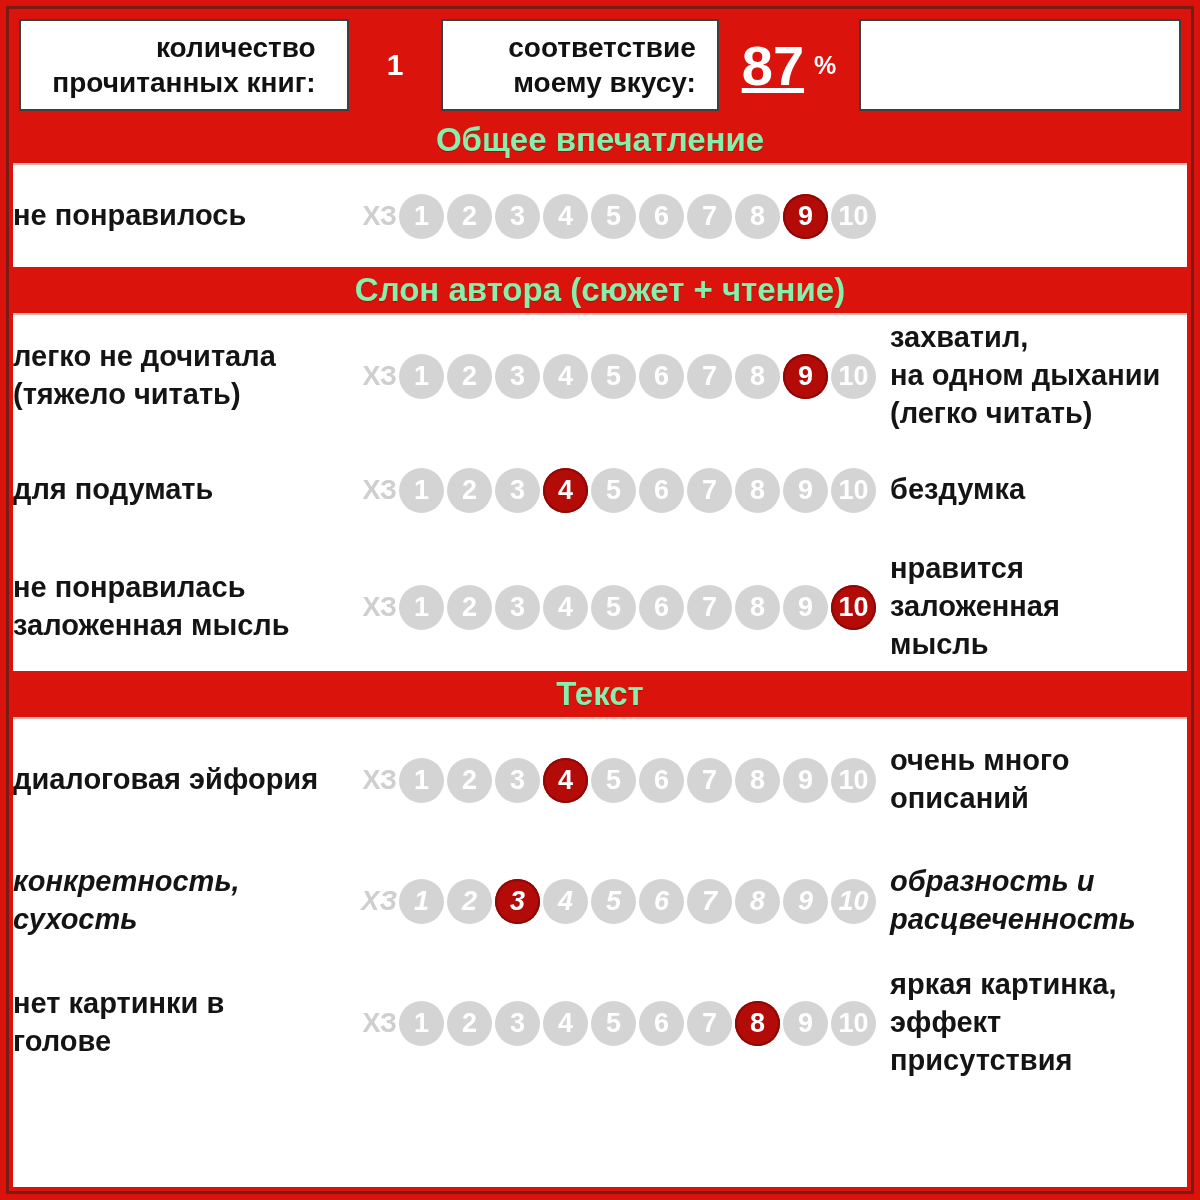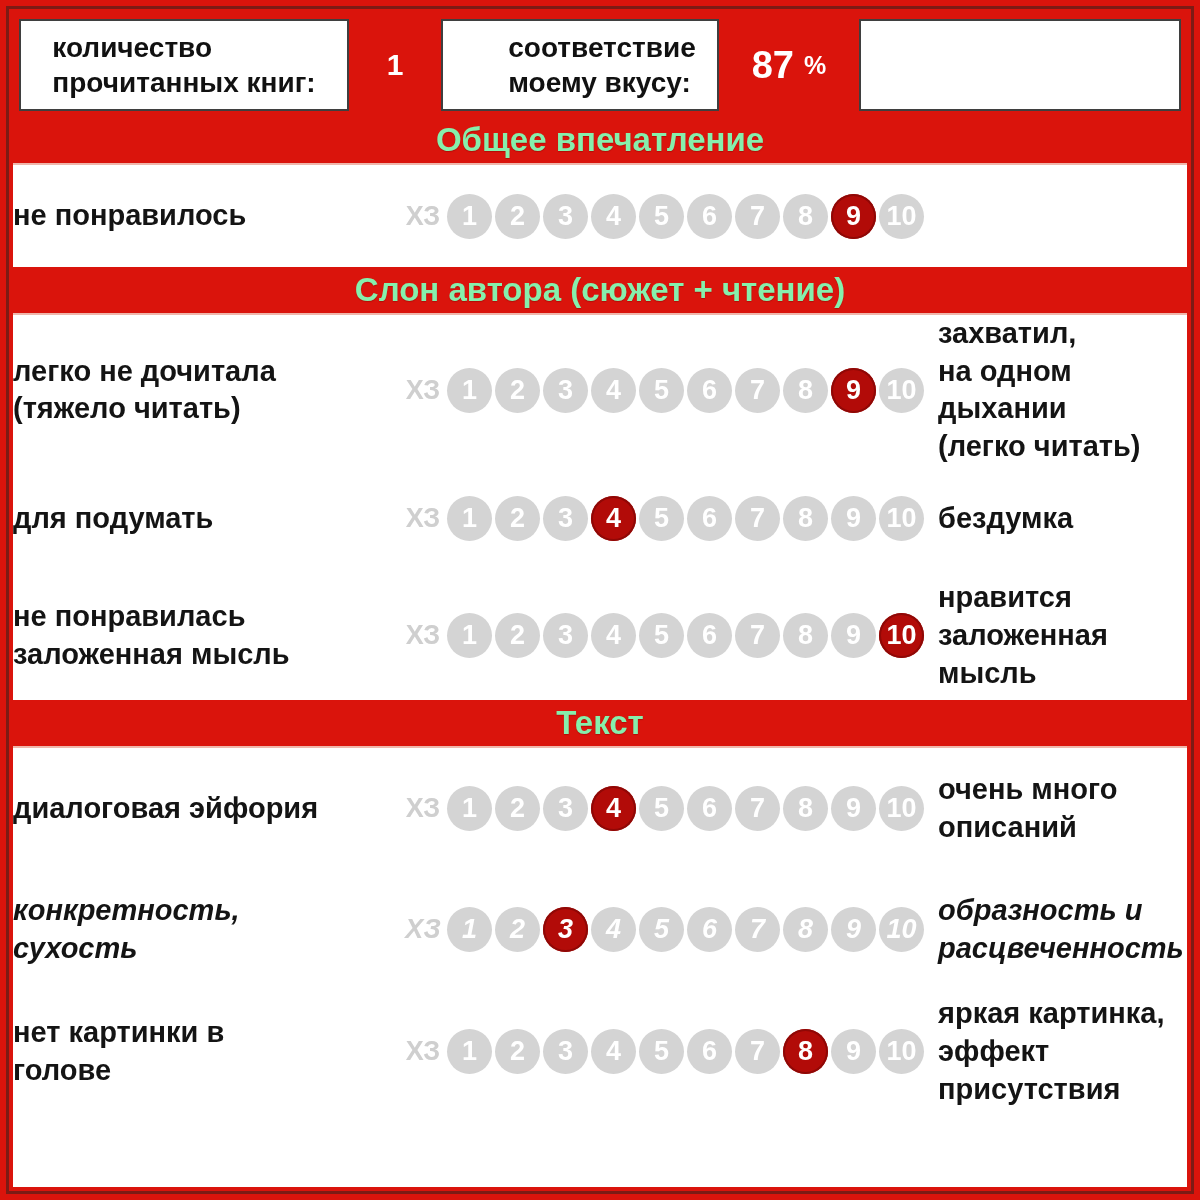"количество" .hbox { text-align: left -> right }
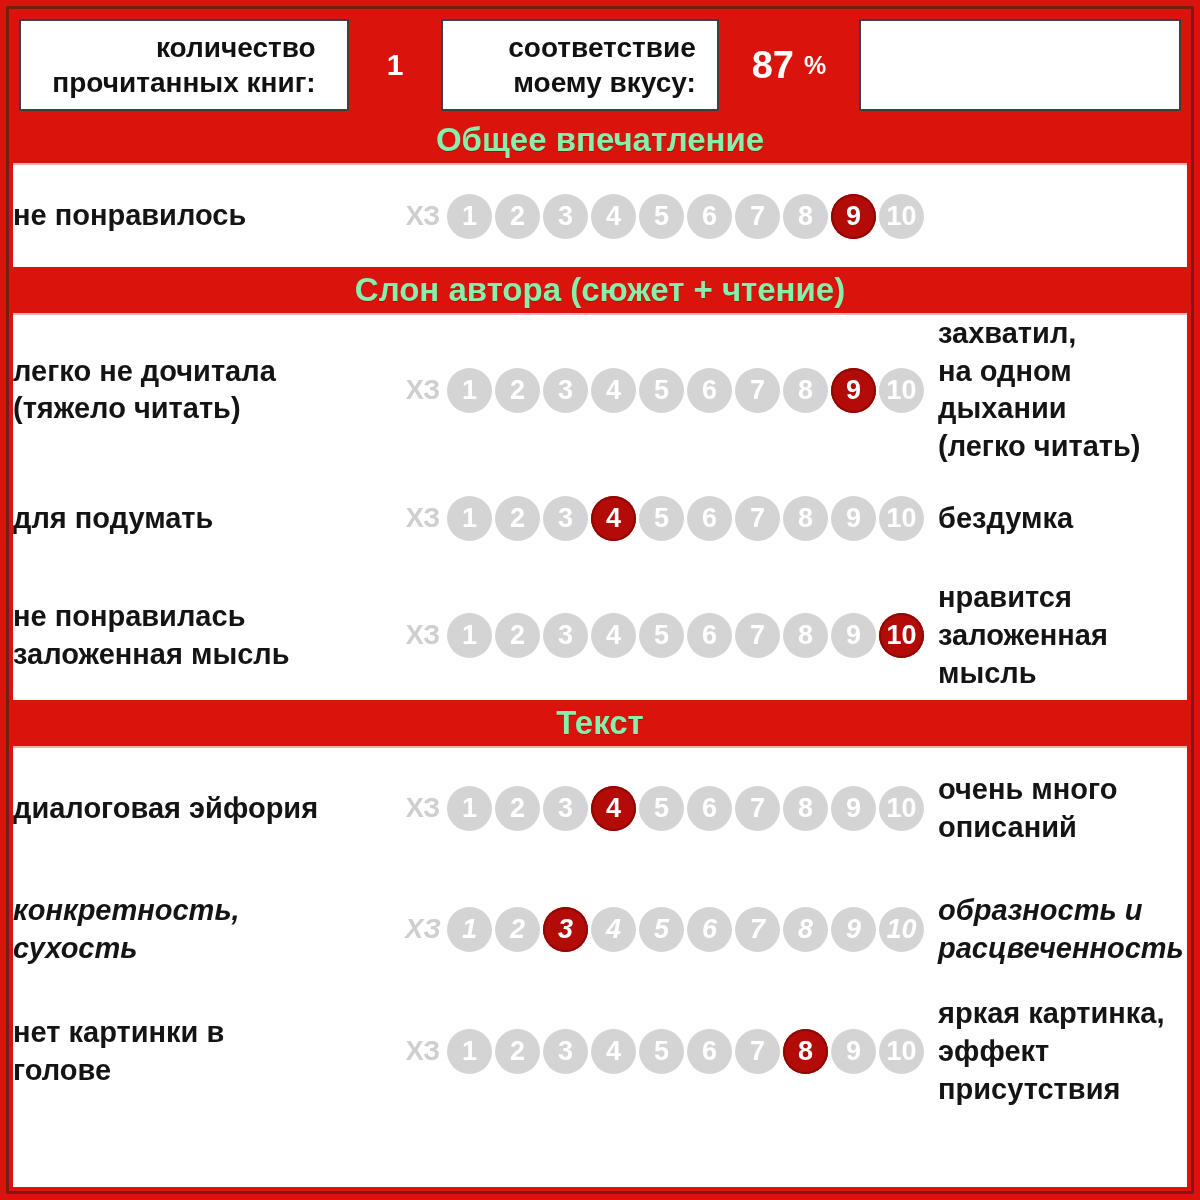"87" .hval-taste .big { font-size: 38px -> 56px; text-decoration: none -> underline }
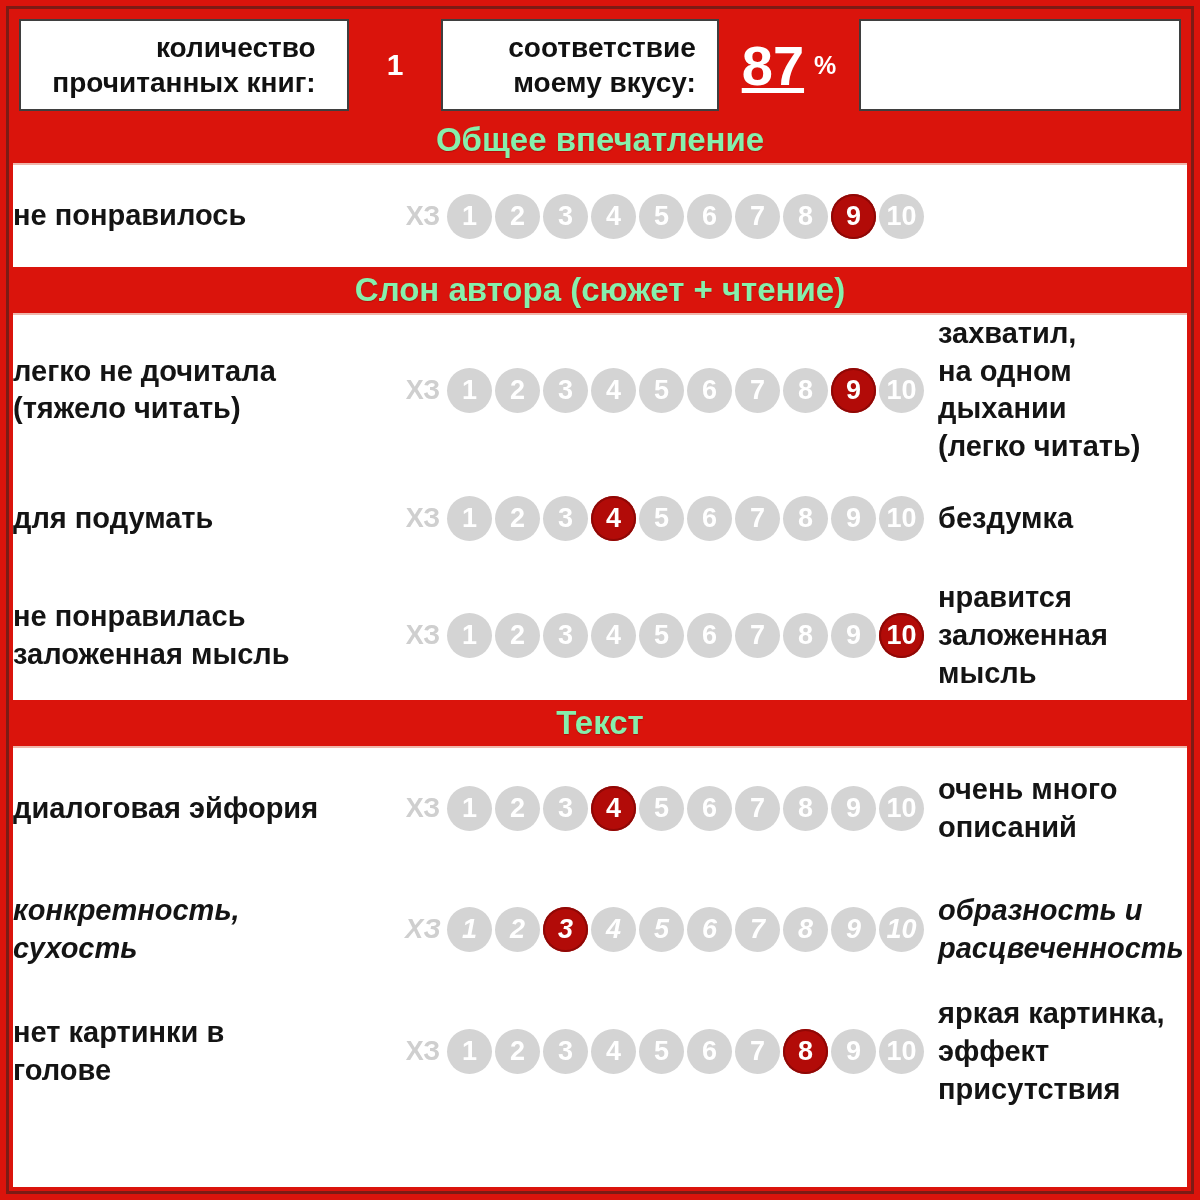"ХЗ" .skip { margin-left: 48px -> none; text-align: center -> right }
